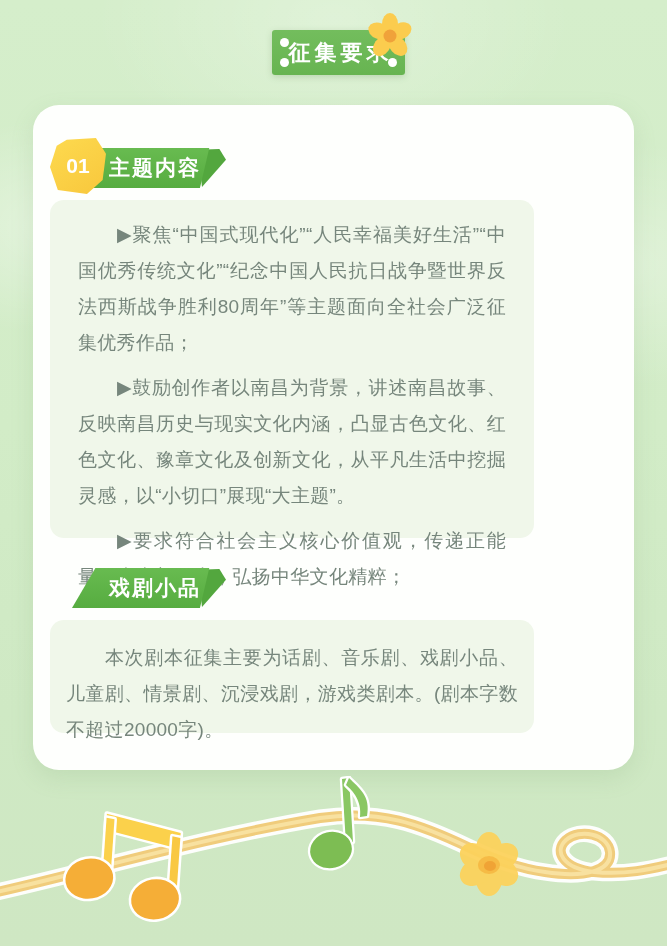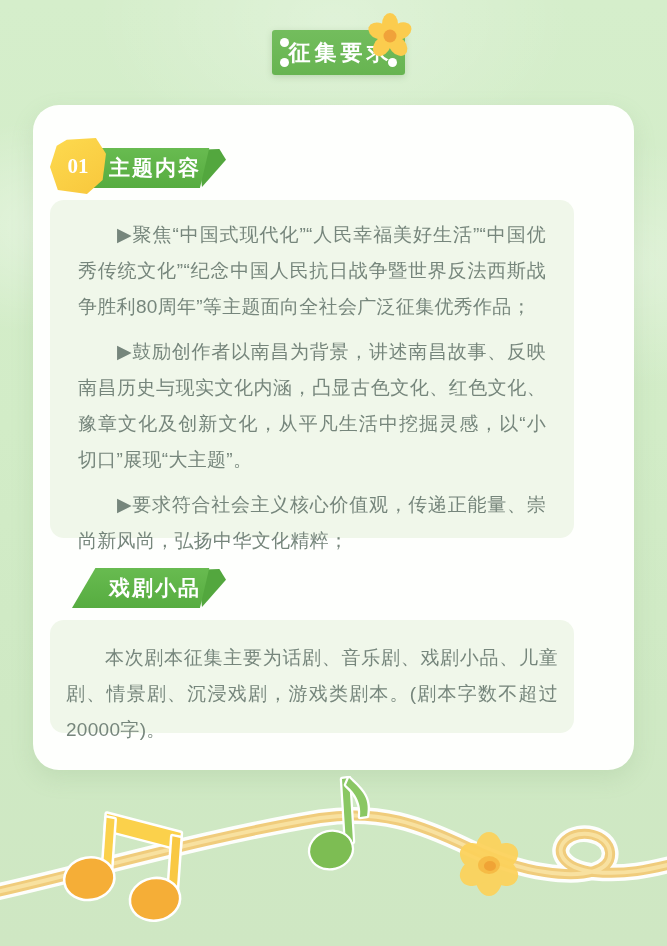"01" .num-badge span { font-family: Liberation Serif, serif -> none }
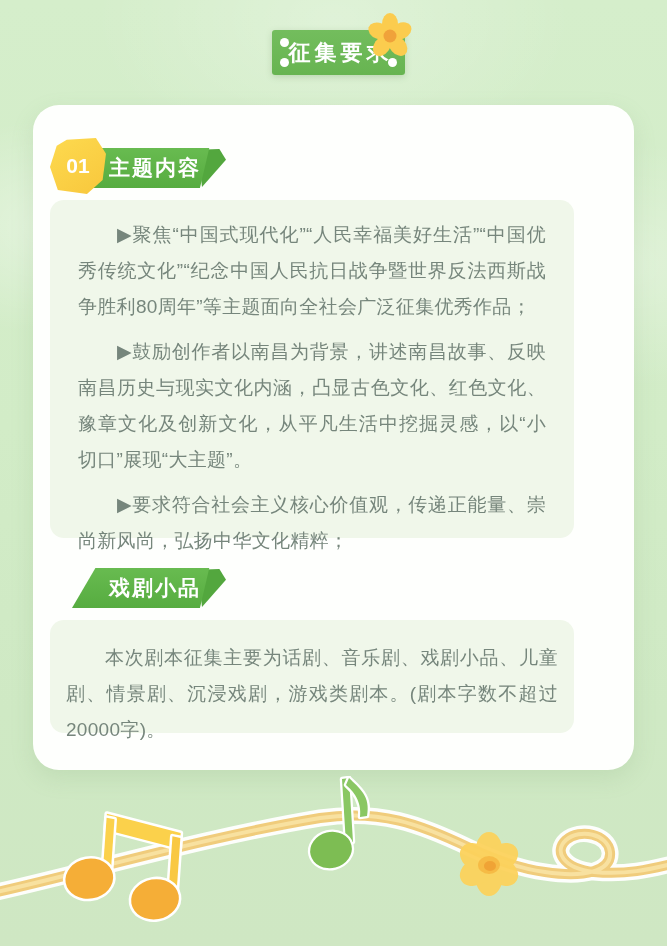"▶聚焦“中国式现代化”“人民幸福美好生活”“中国优秀传统文化”“纪念中国人民抗日" .content-box { width: 524px -> 484px }
